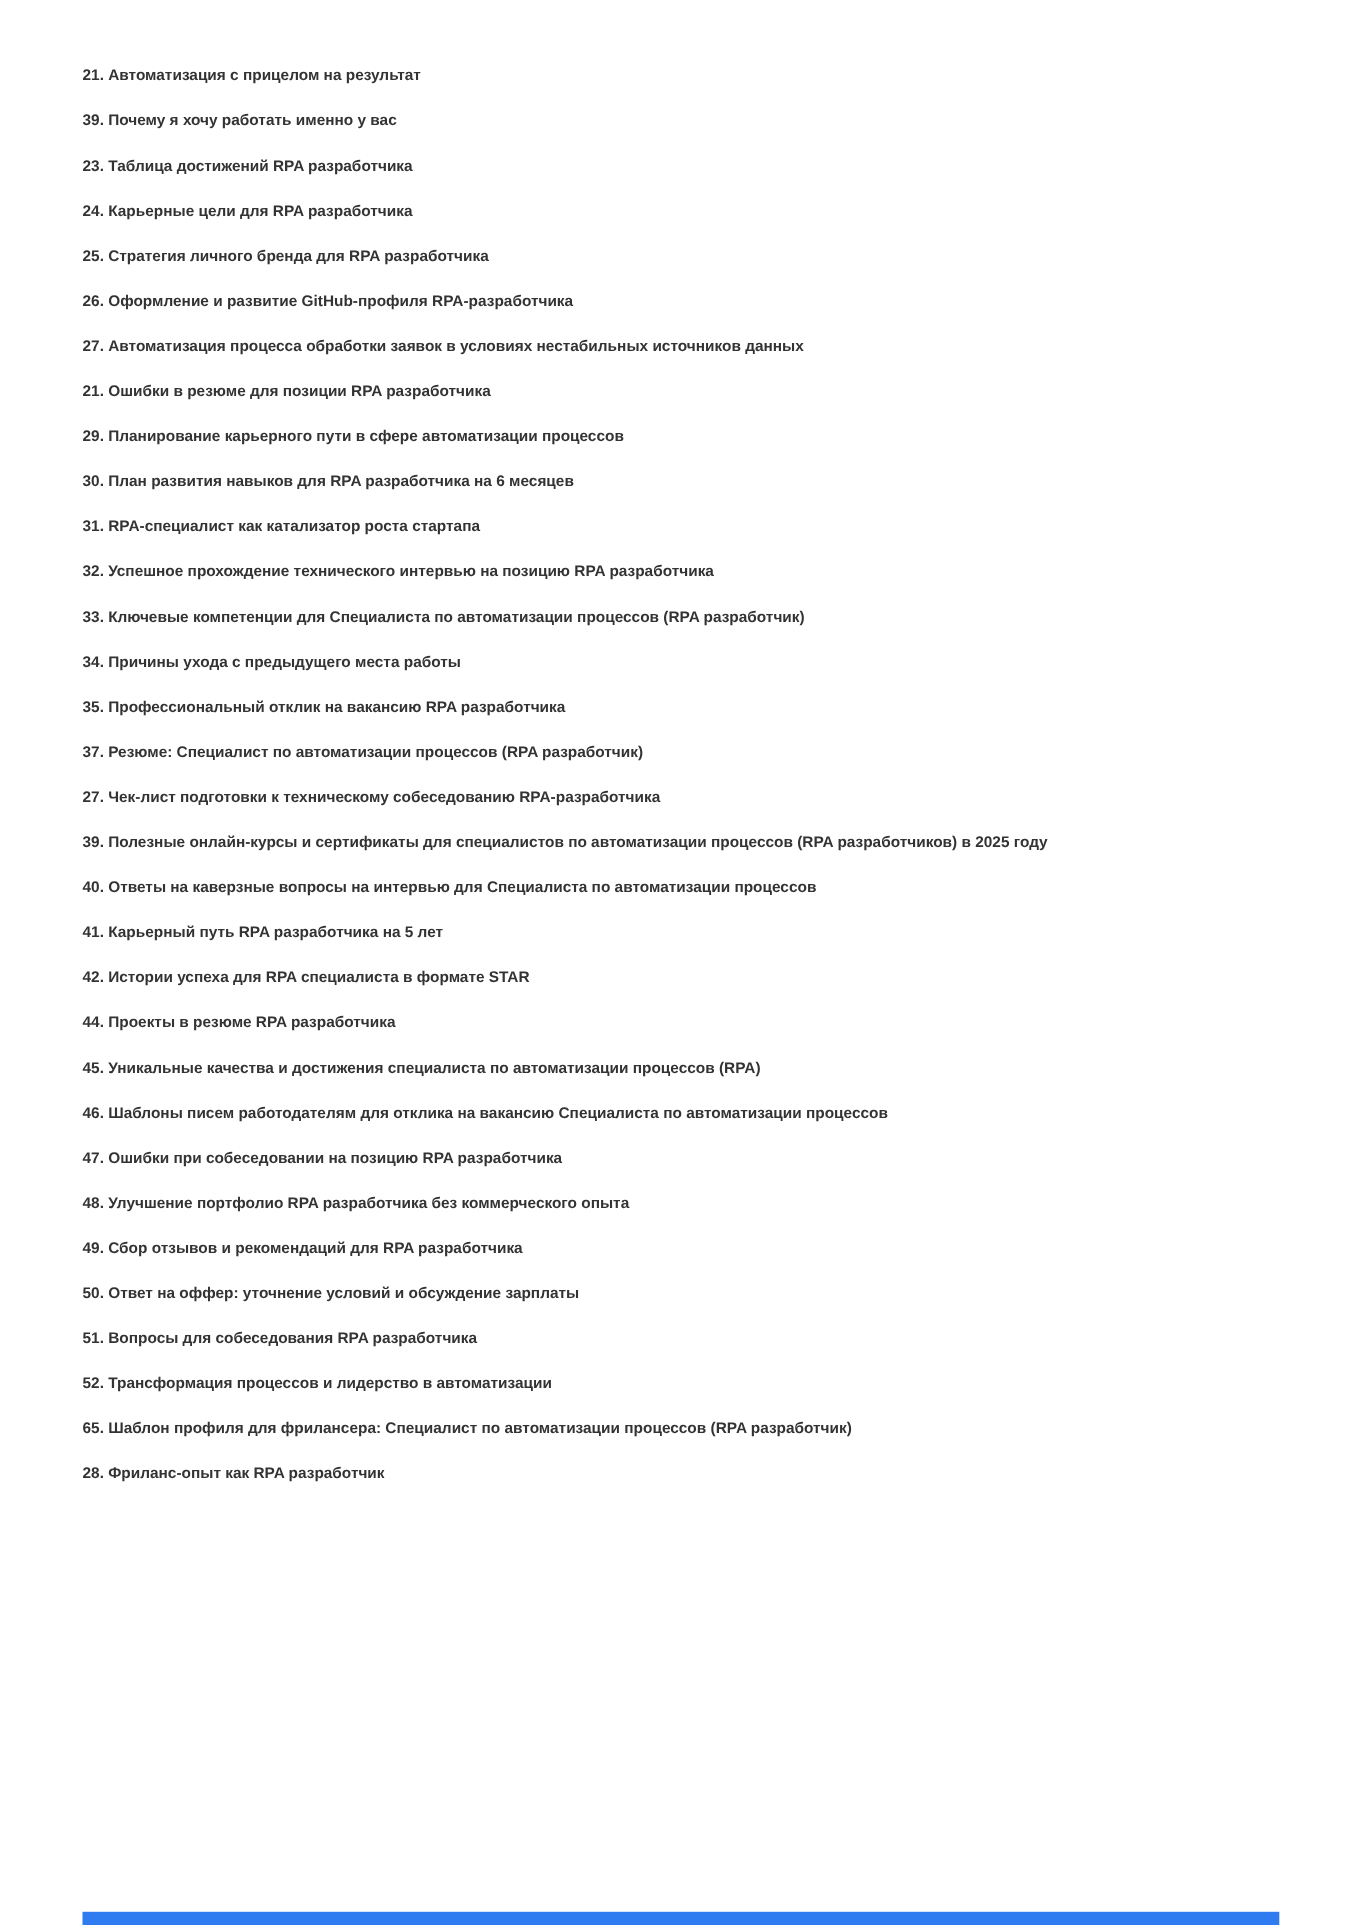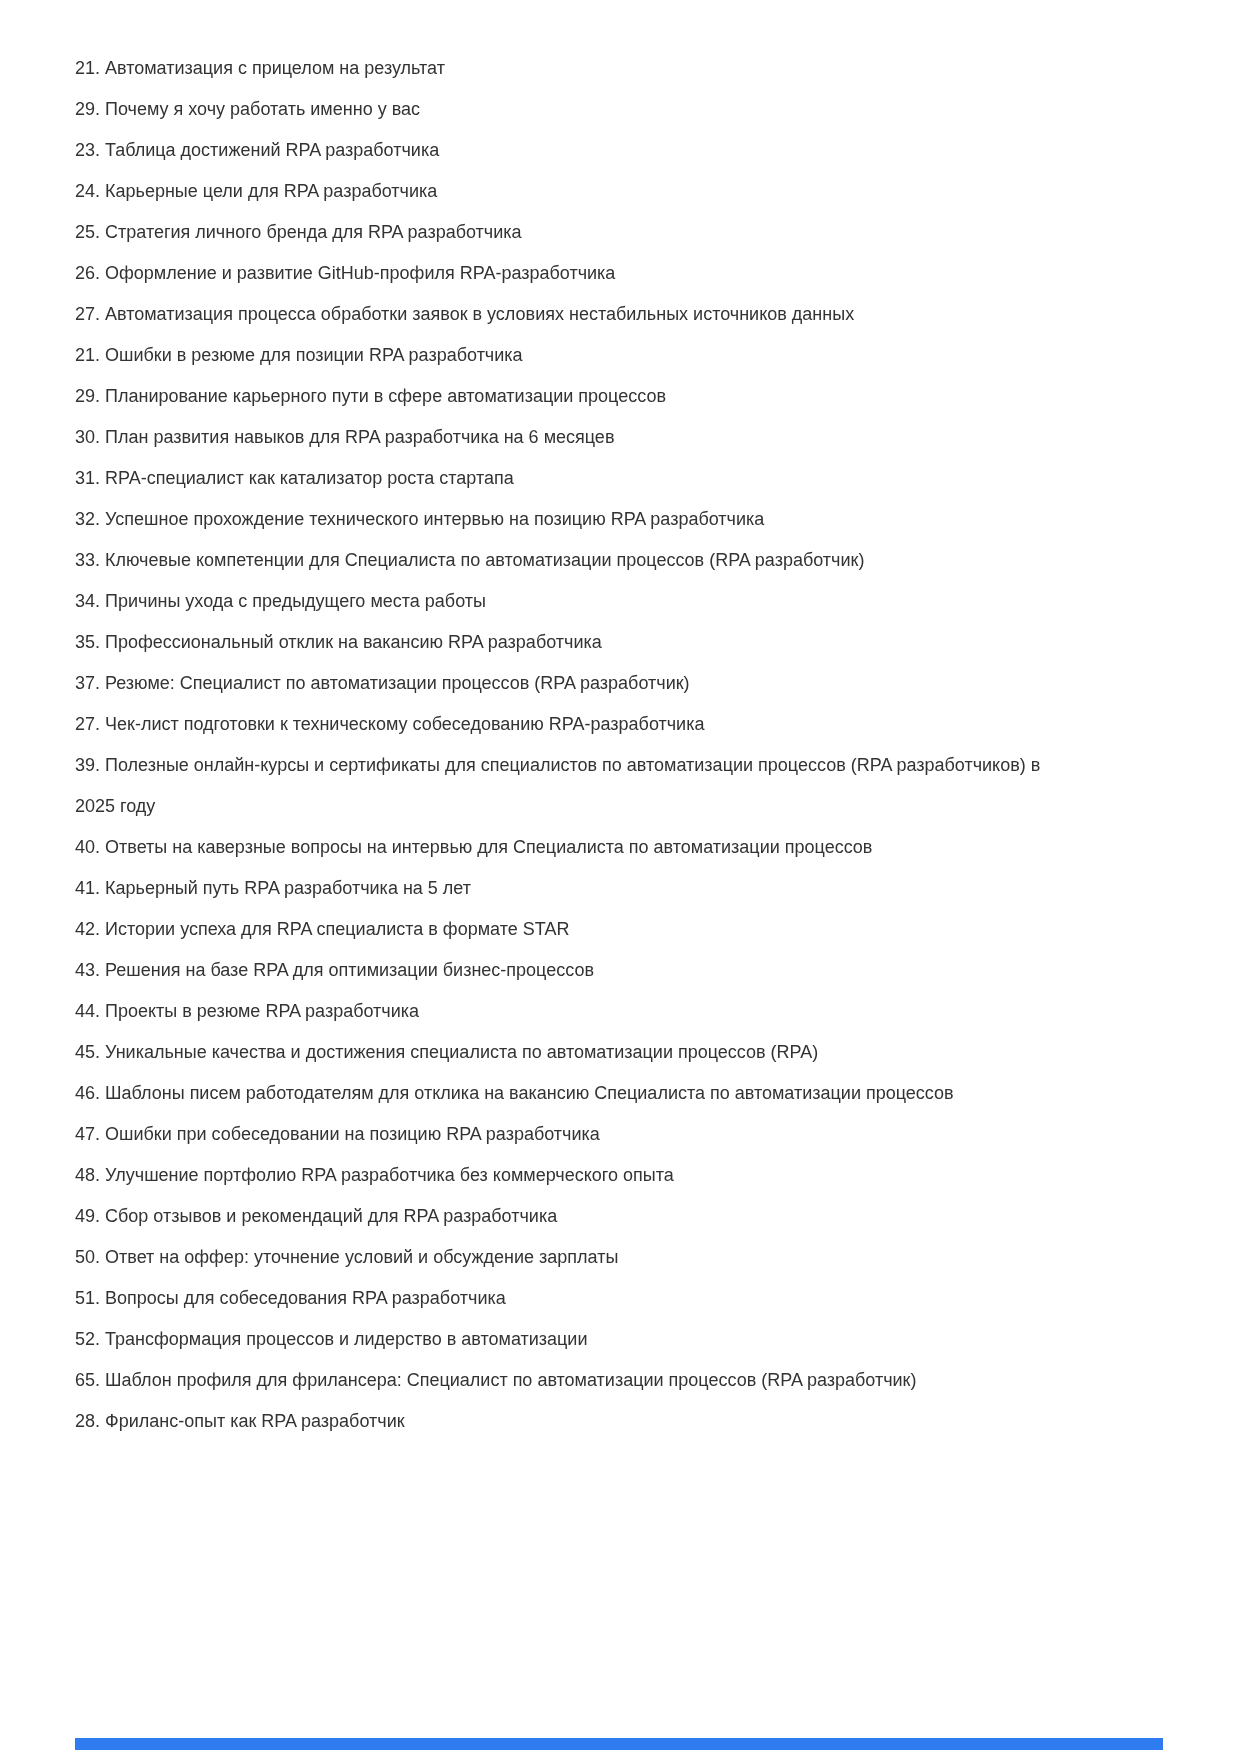"21. Автоматизация с прицелом на" .doc-item { font-size: 18px -> 14px; font-weight: 400 -> 700 }
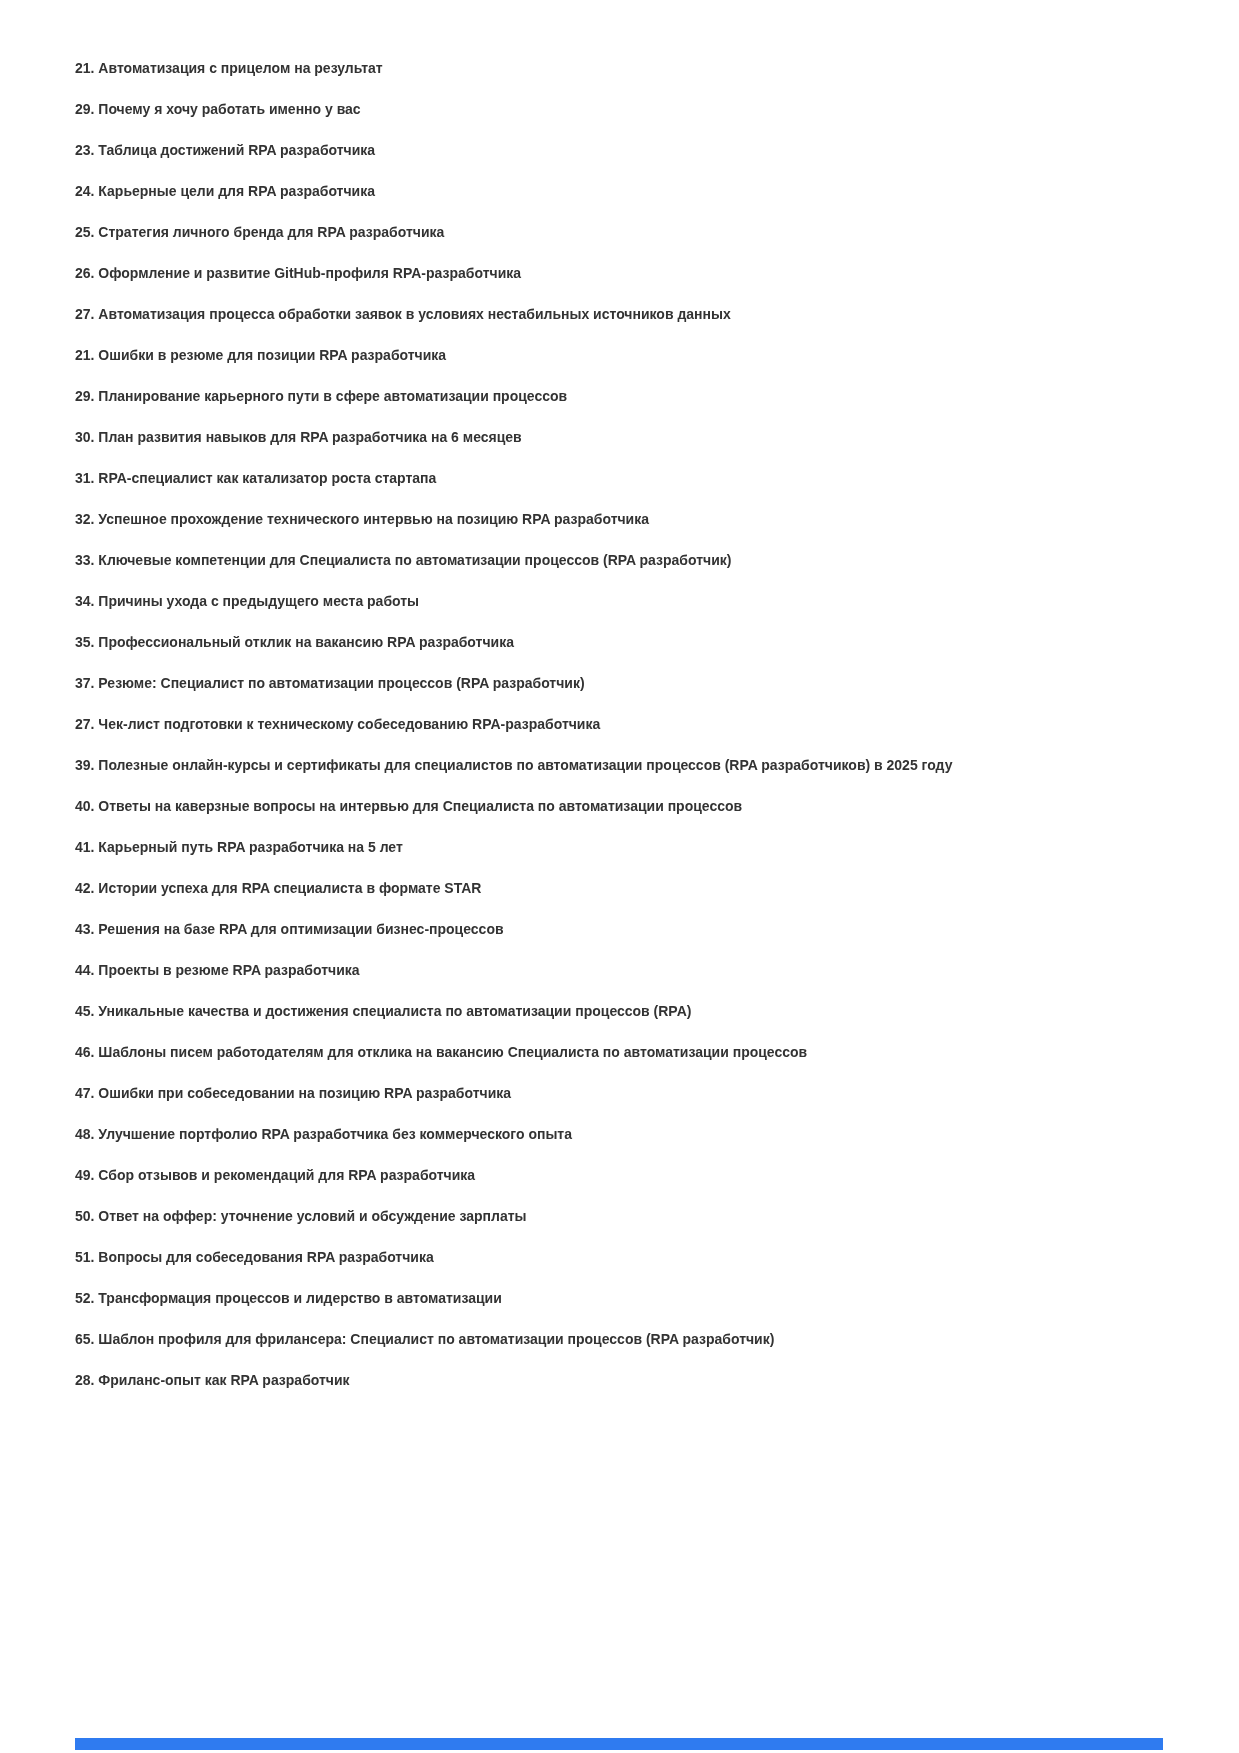"29. Почему я хочу работать" p.doc-item { text: 29 -> 39 }
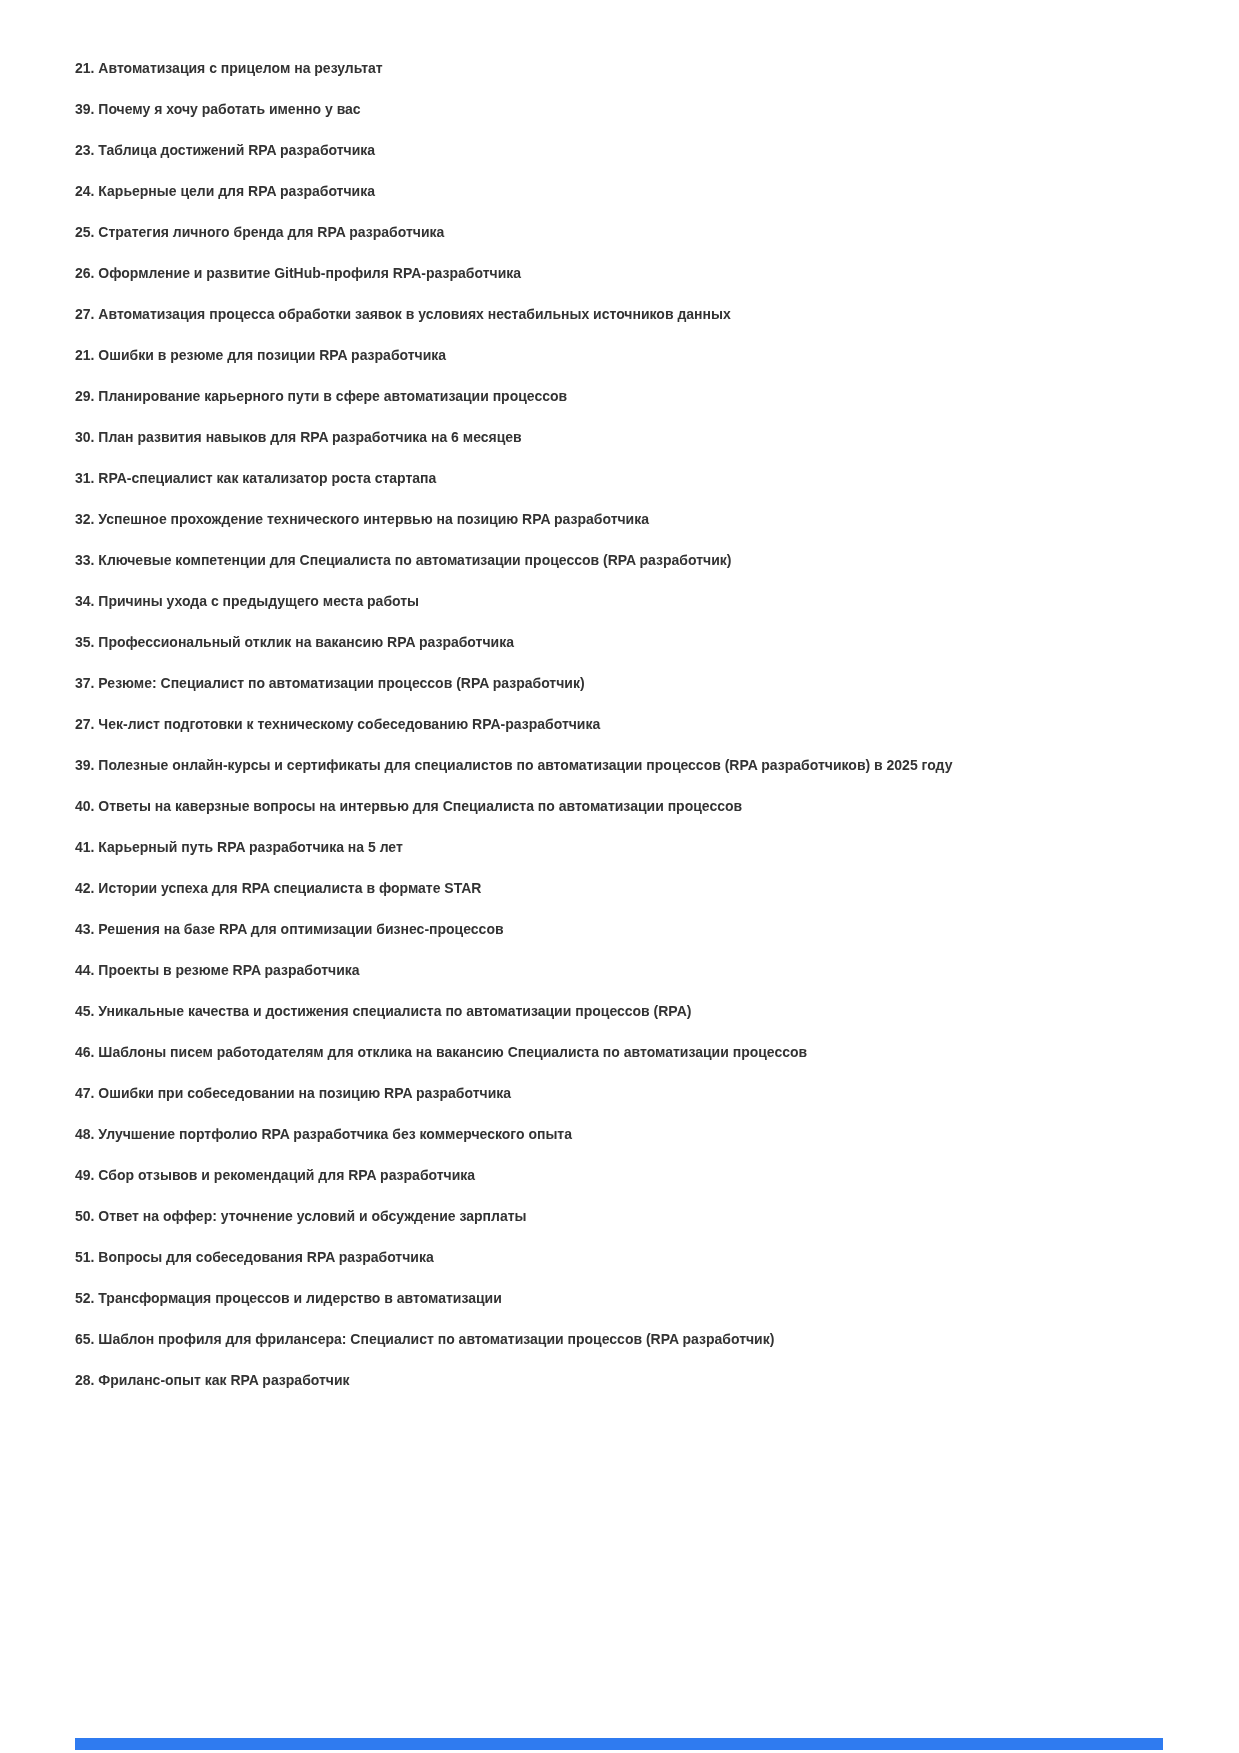"43. Решения на базе RPA" p.doc-item { html: <p>43. Решения на базе RPA для оптимизации бизнес-процессов</p> -> none }
